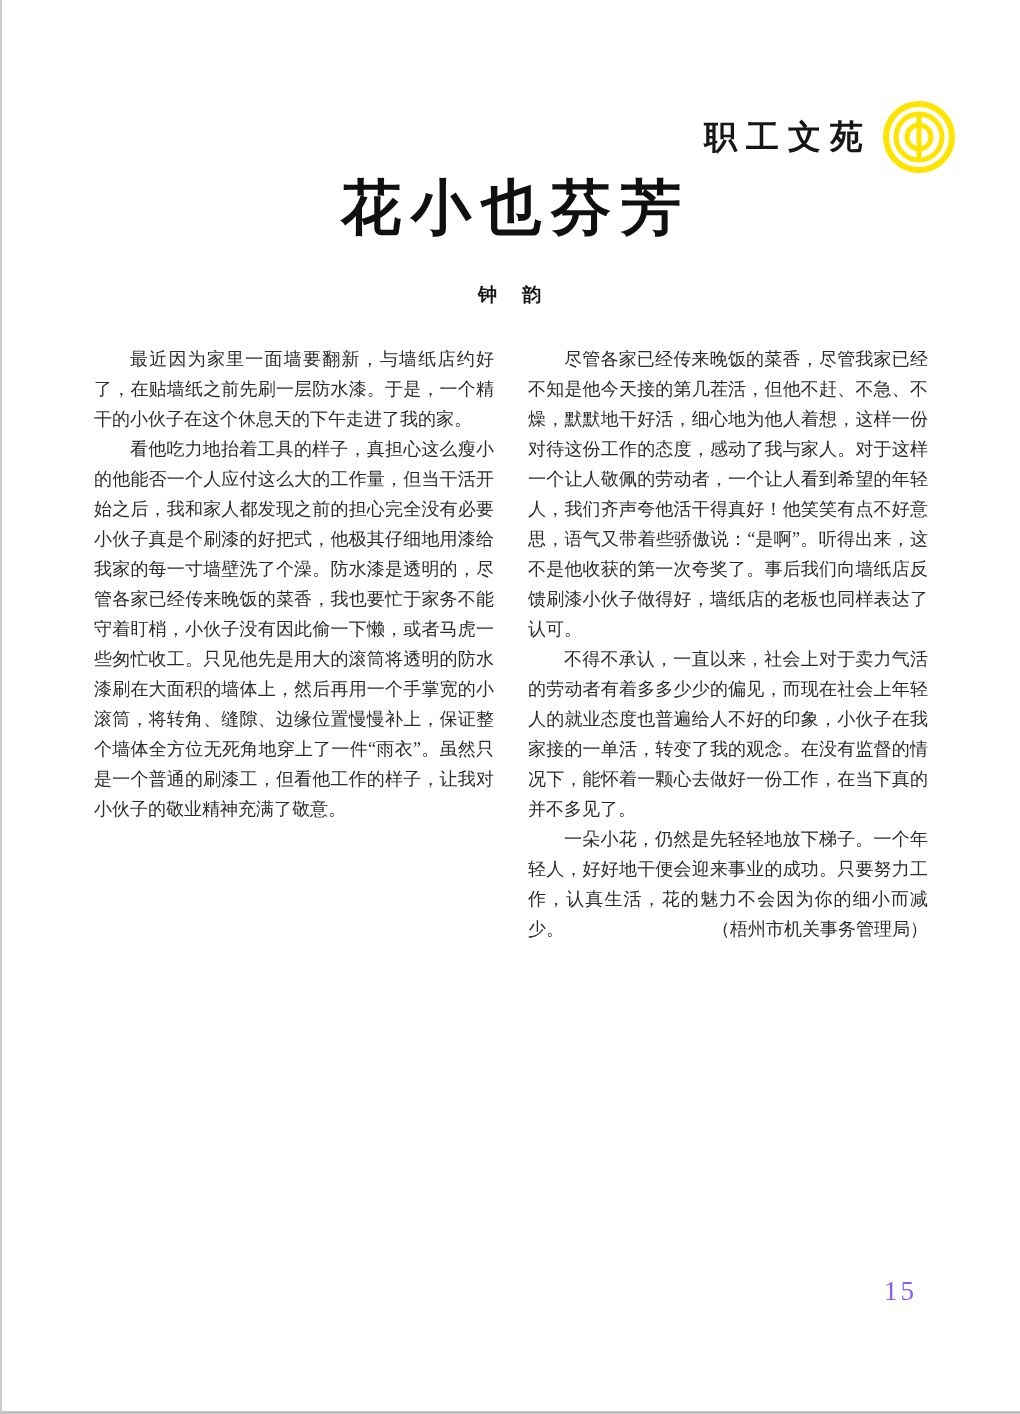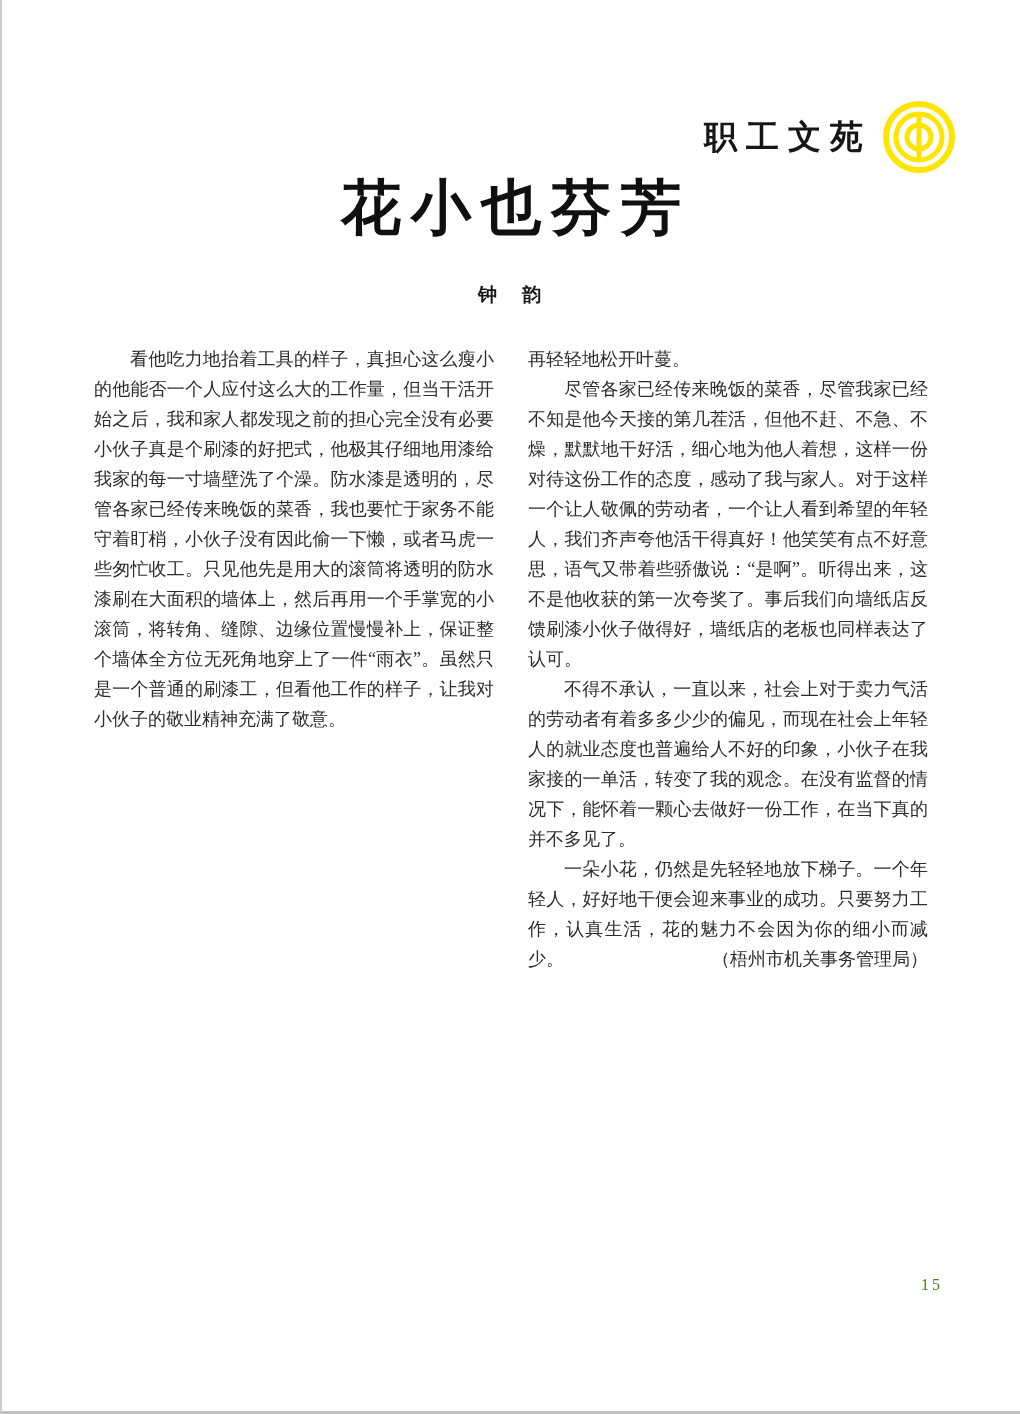"最近因为家里一面墙要翻新，与墙纸店约好了，在贴墙纸之前先刷一层防水漆。于是，一个" p.para { html: none -> <p>最近因为家里一面墙要翻新，与墙纸店约好了，在贴墙纸之前先刷一层防水漆。于是，一个精干的小伙子在这个休息天的下午走进了我的家。</p> }
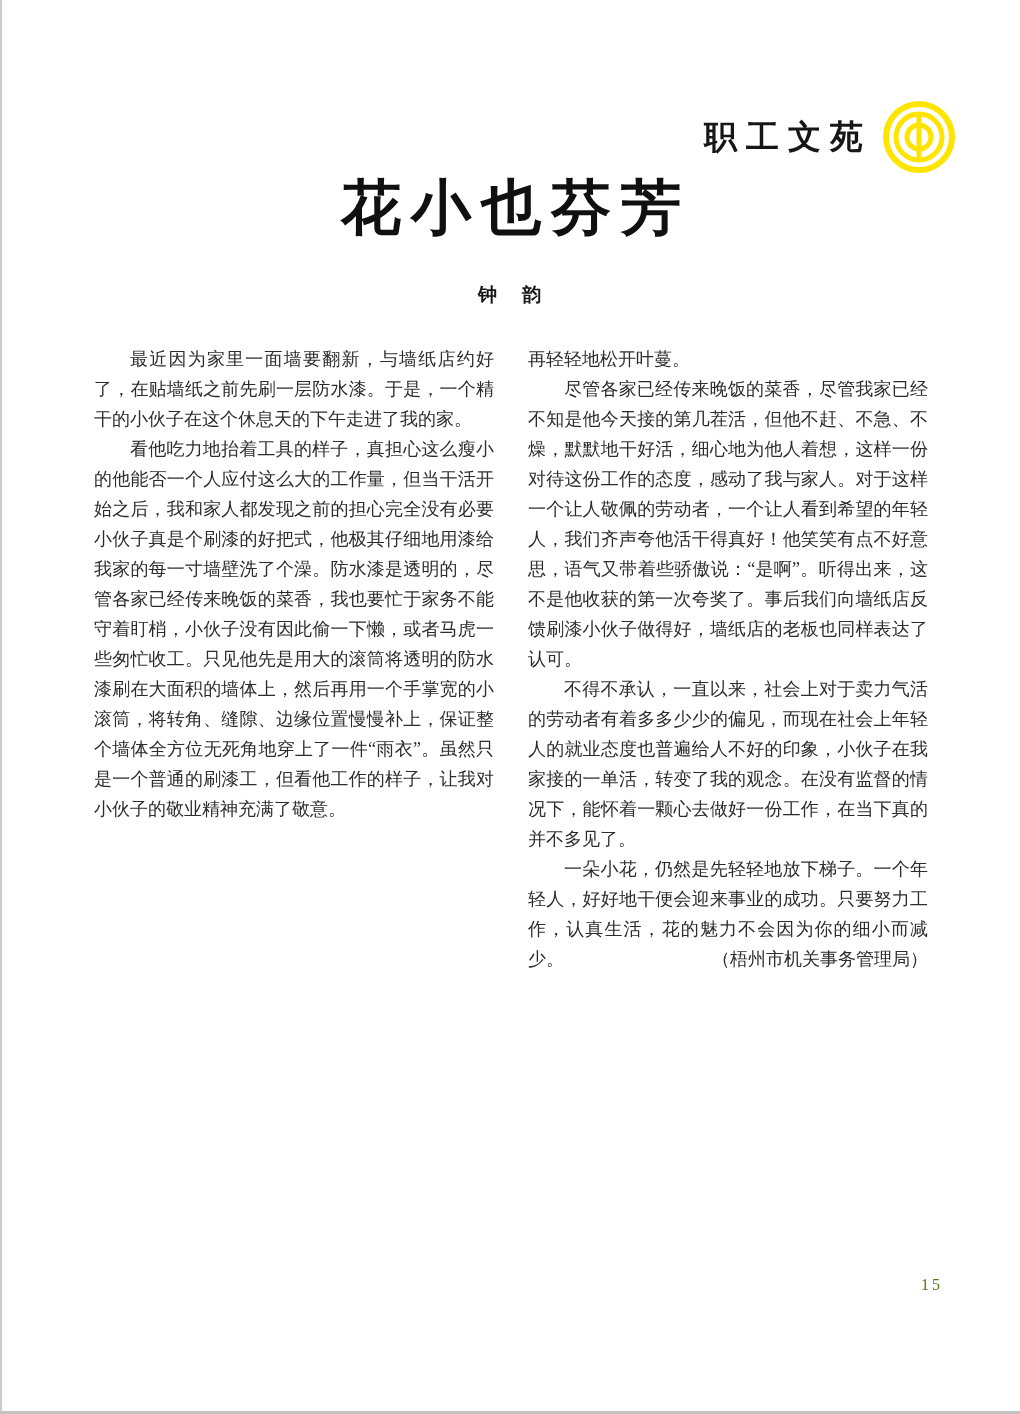"再轻轻地松开叶蔓。" p.para { html: <p>再轻轻地松开叶蔓。</p> -> none }
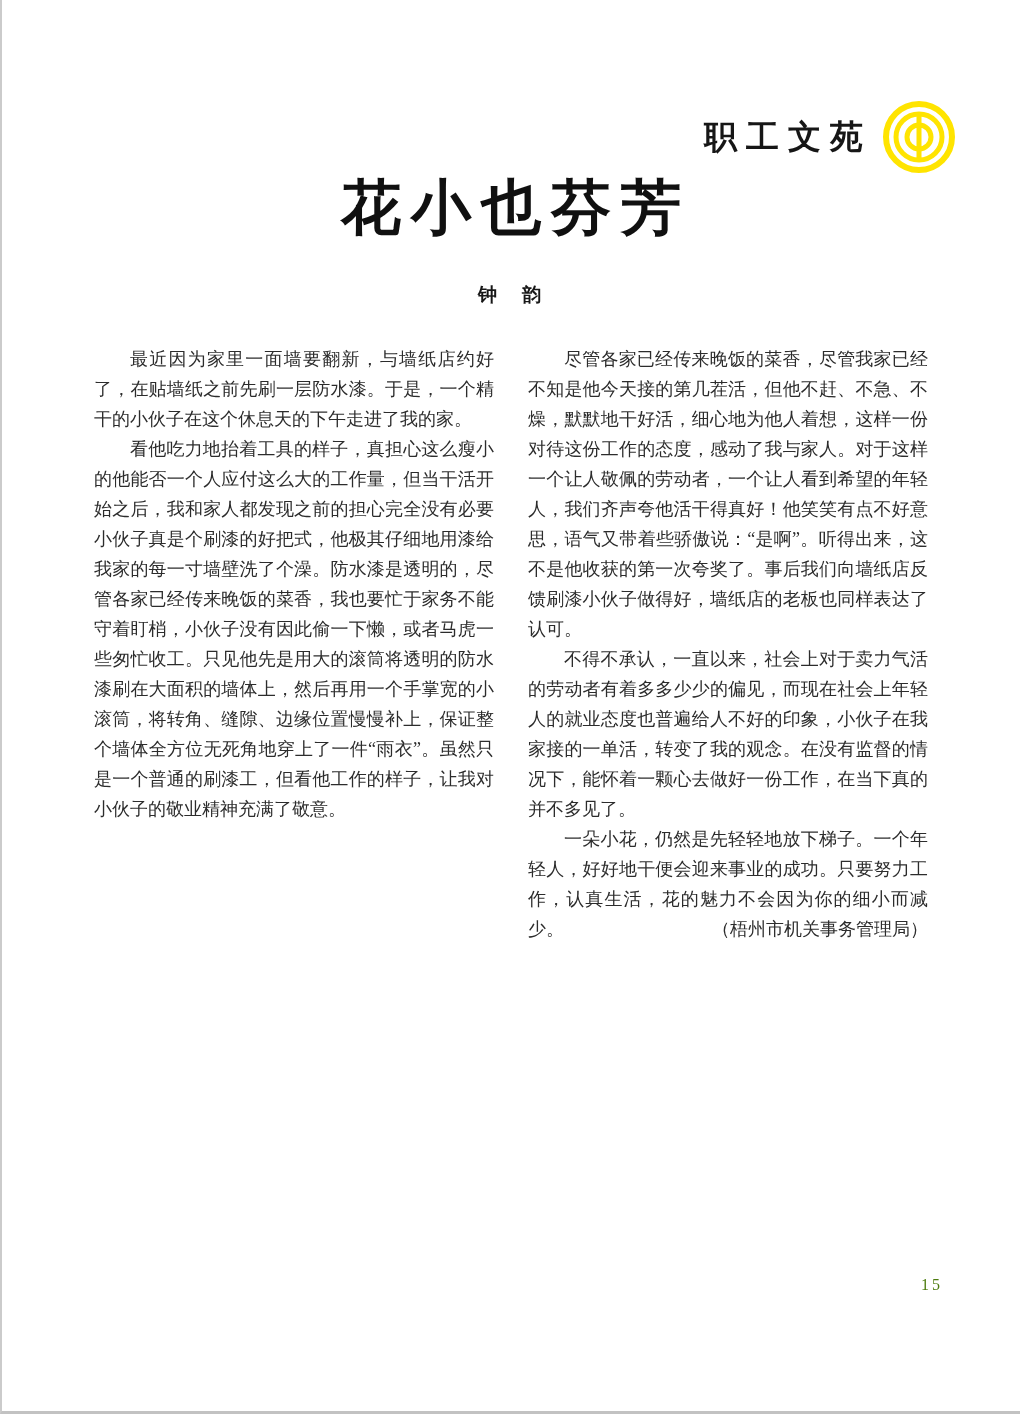"15" .page-number { color: #4d7c0f -> #8b5cf6; font-size: 16px -> 27px; margin-left: 37px -> none }
